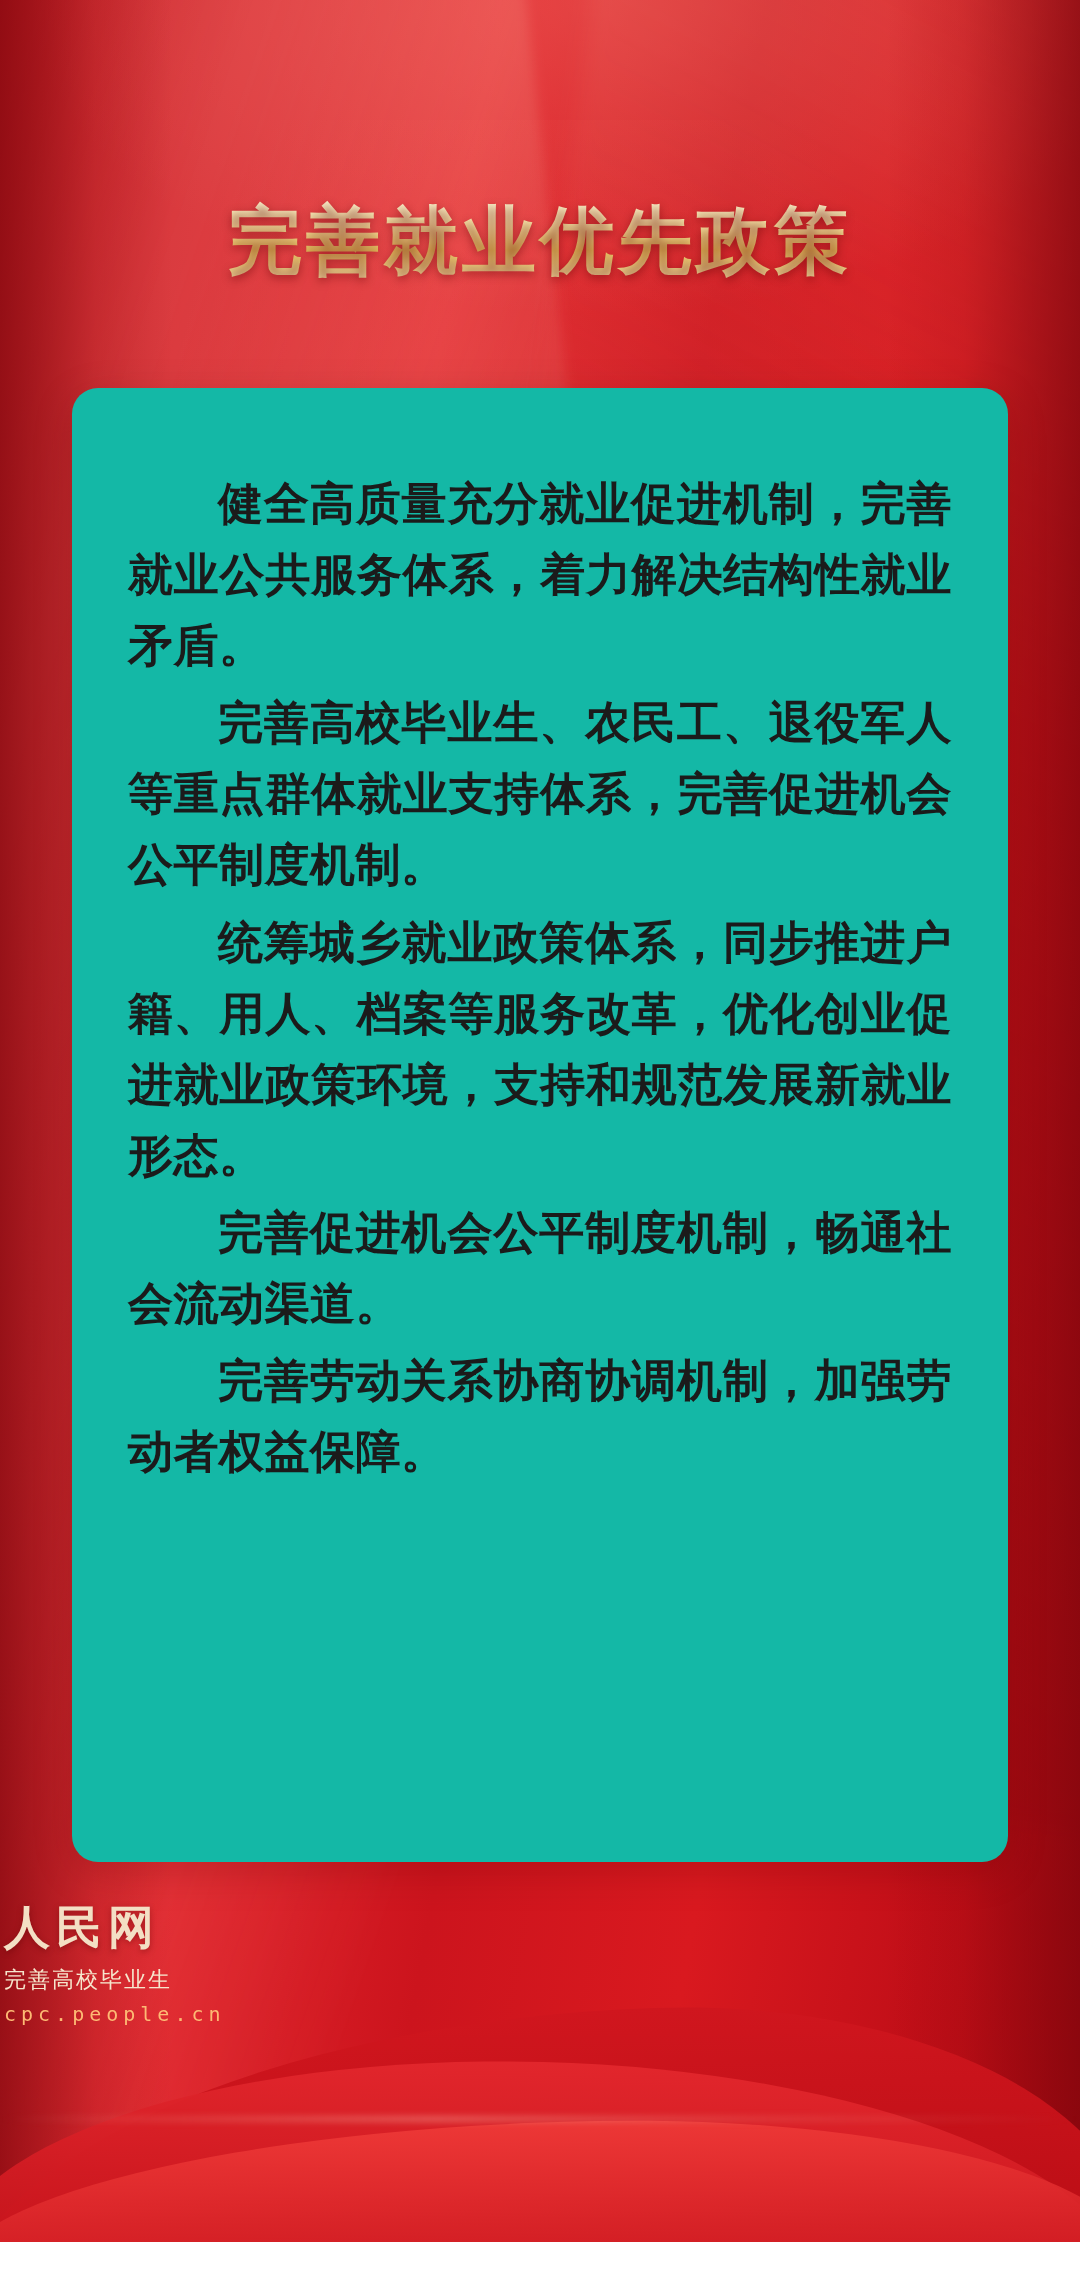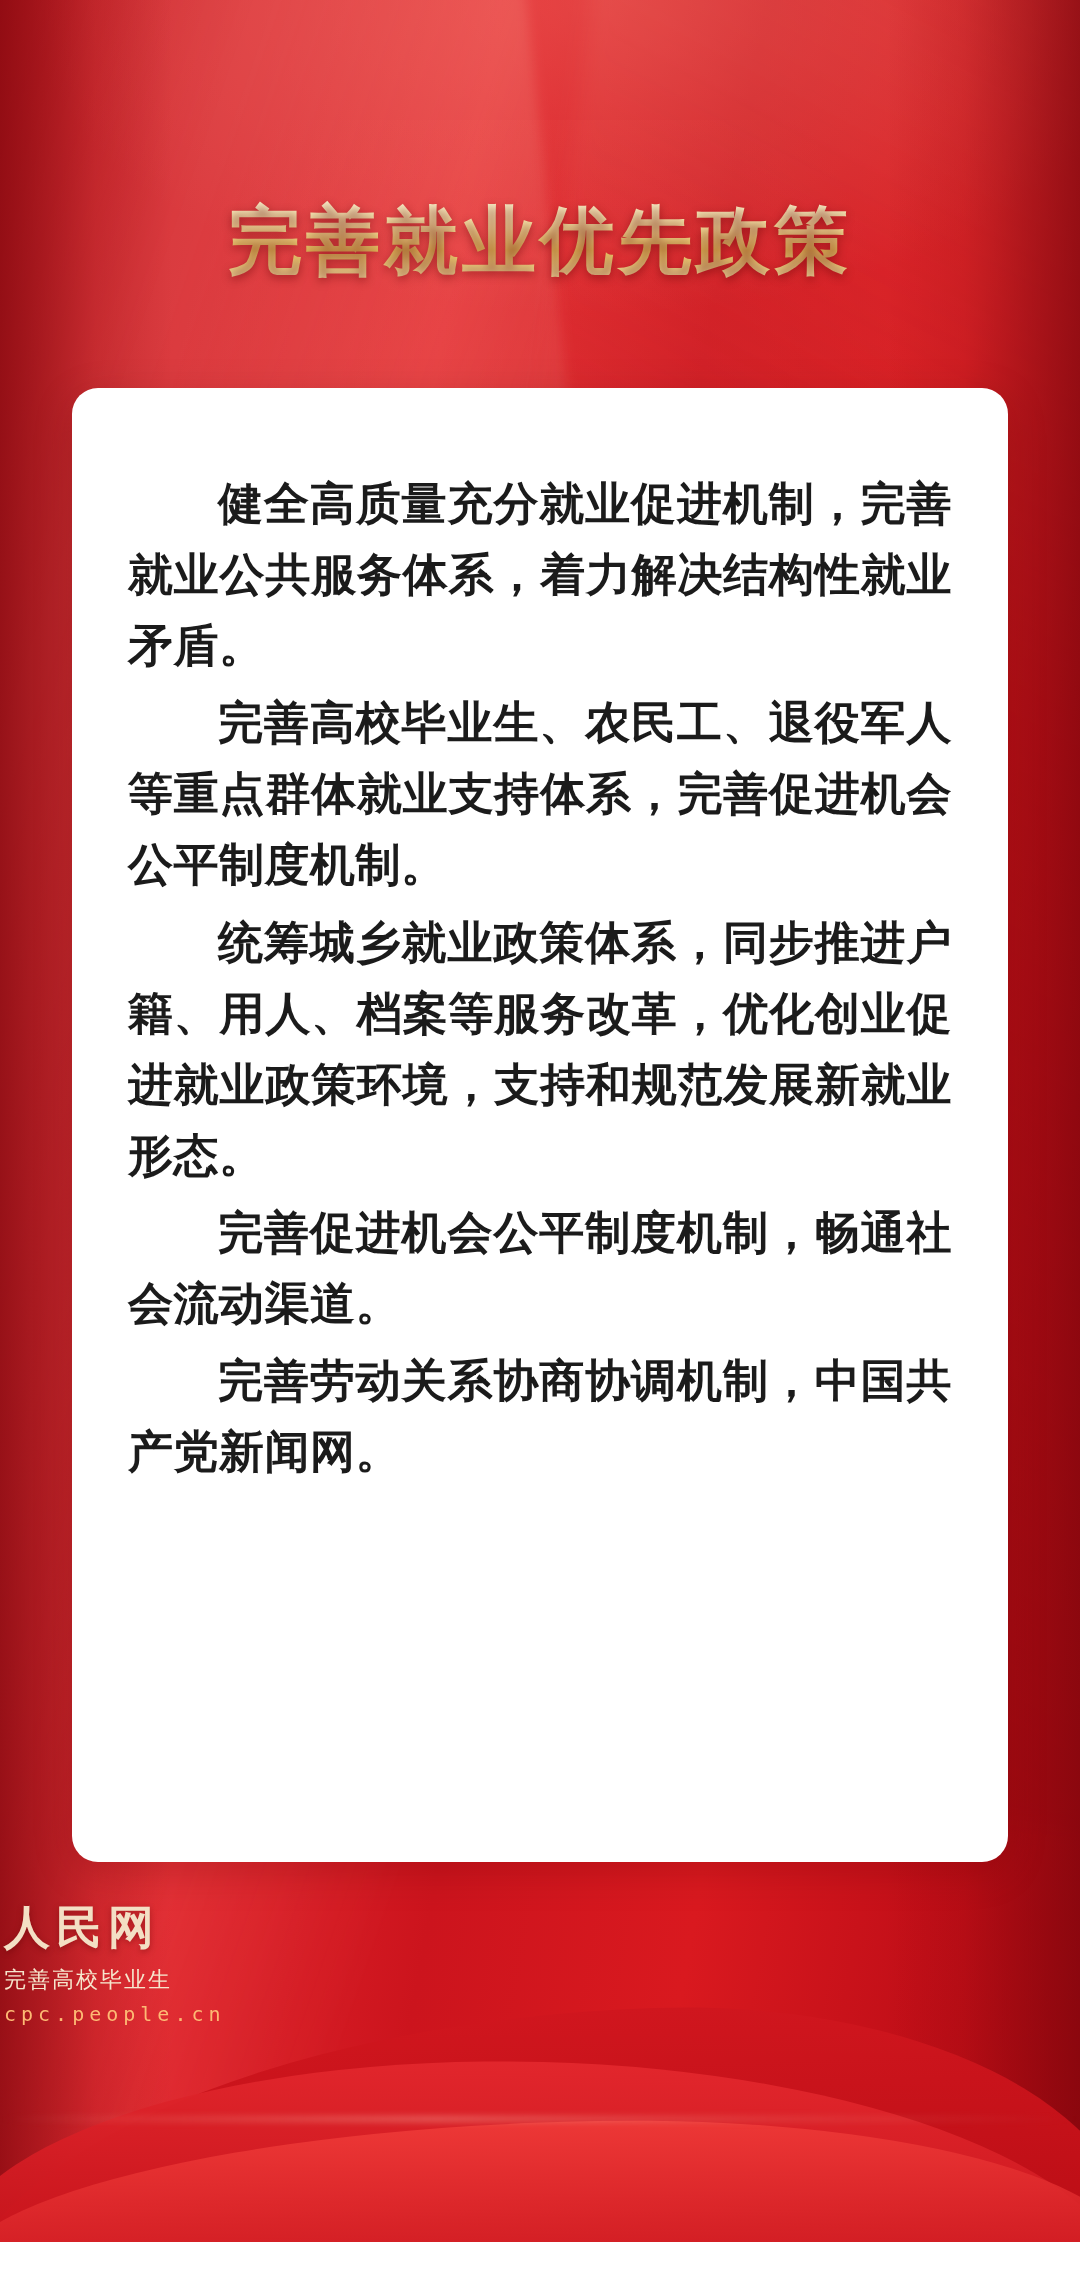"健全高质量充分就业促进机制，完善就业公共服务体系，着力解决结构性就业矛盾。" .card { background: #ffffff -> #14b8a6 }
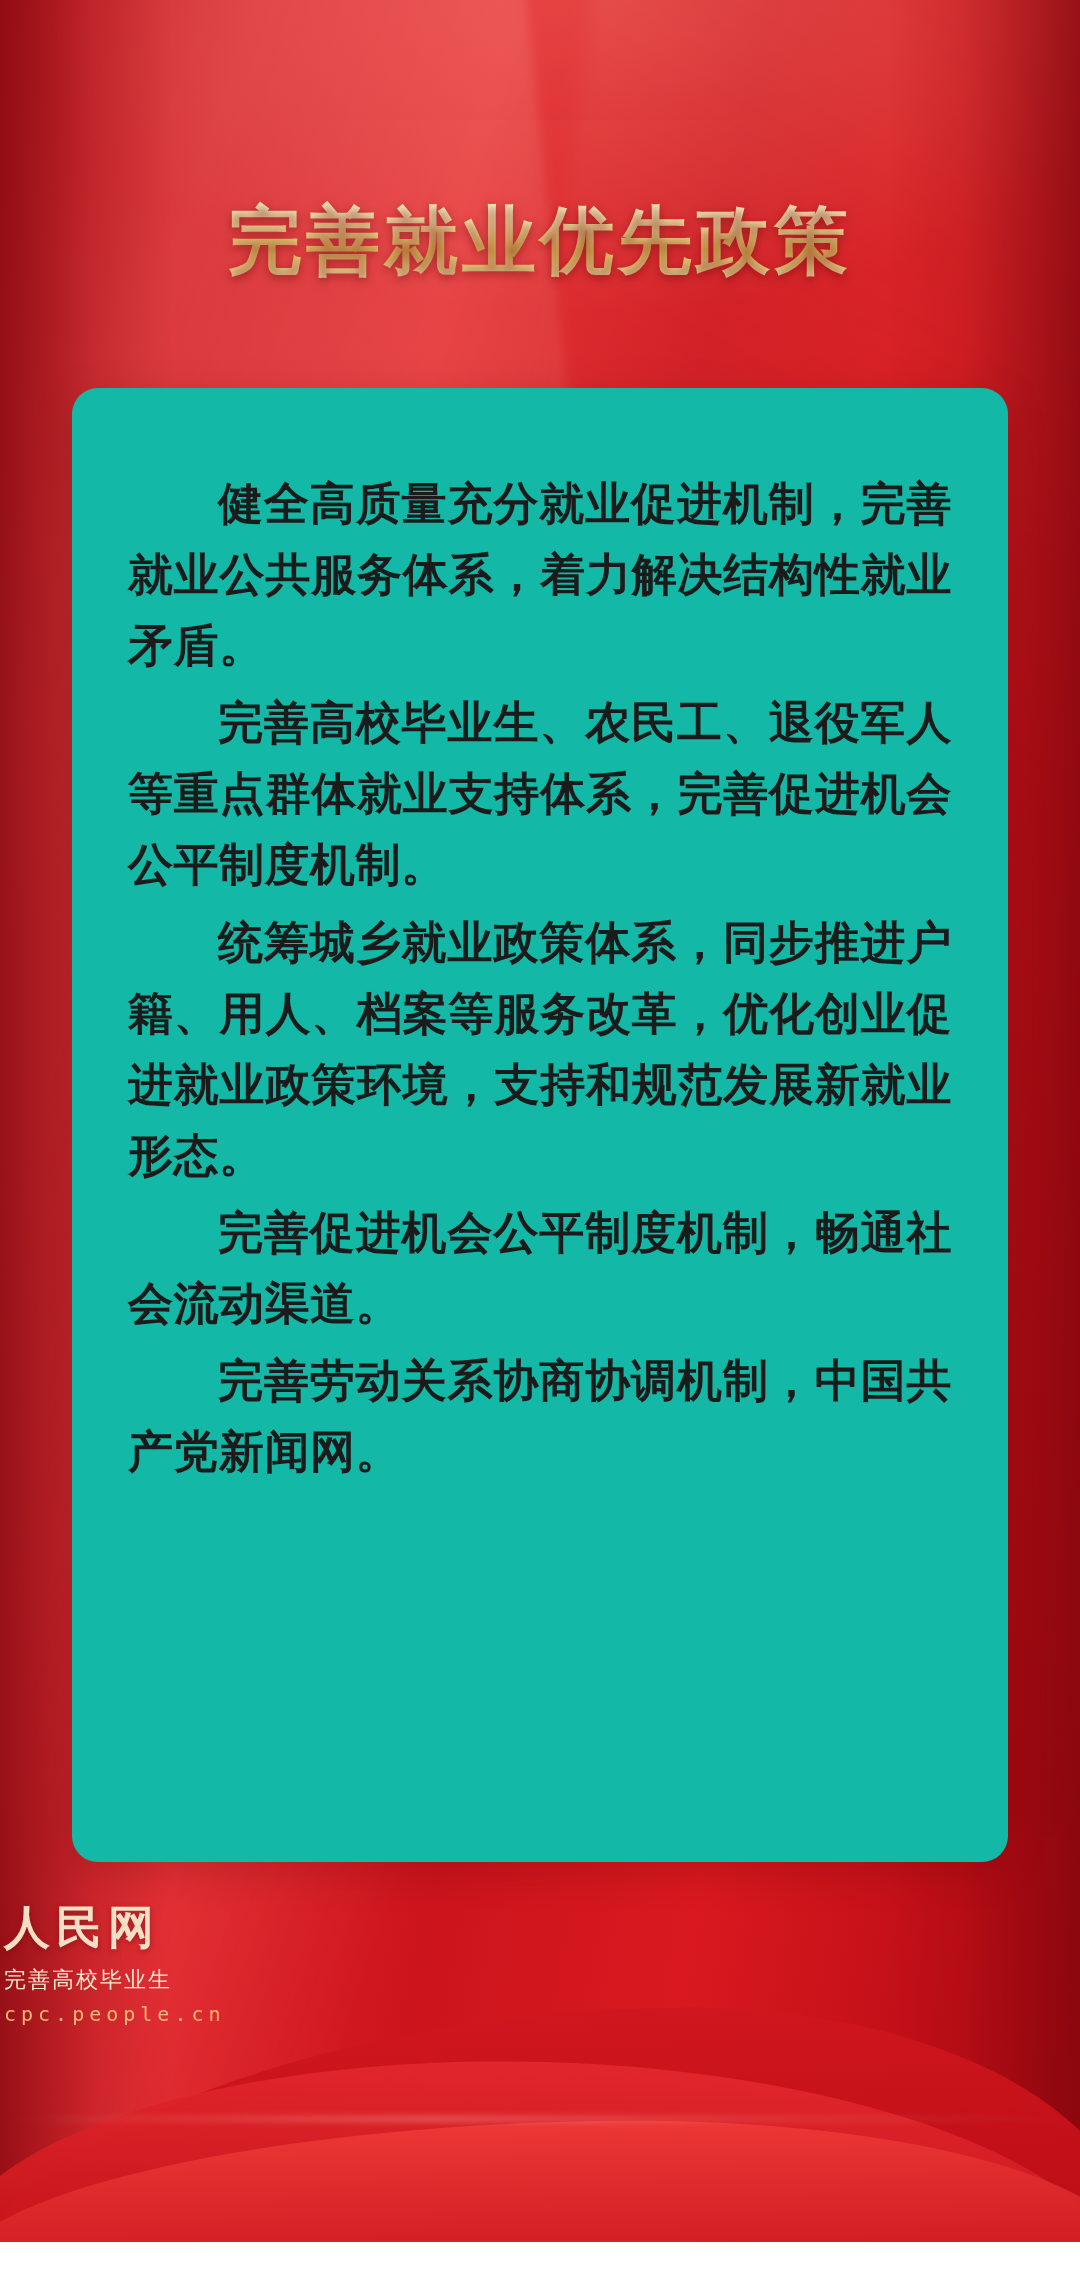"完善劳动关系协商协调机制，中国共产党新闻网。" p.para { text: 中国共产党新闻网 -> 加强劳动者权益保障 }
